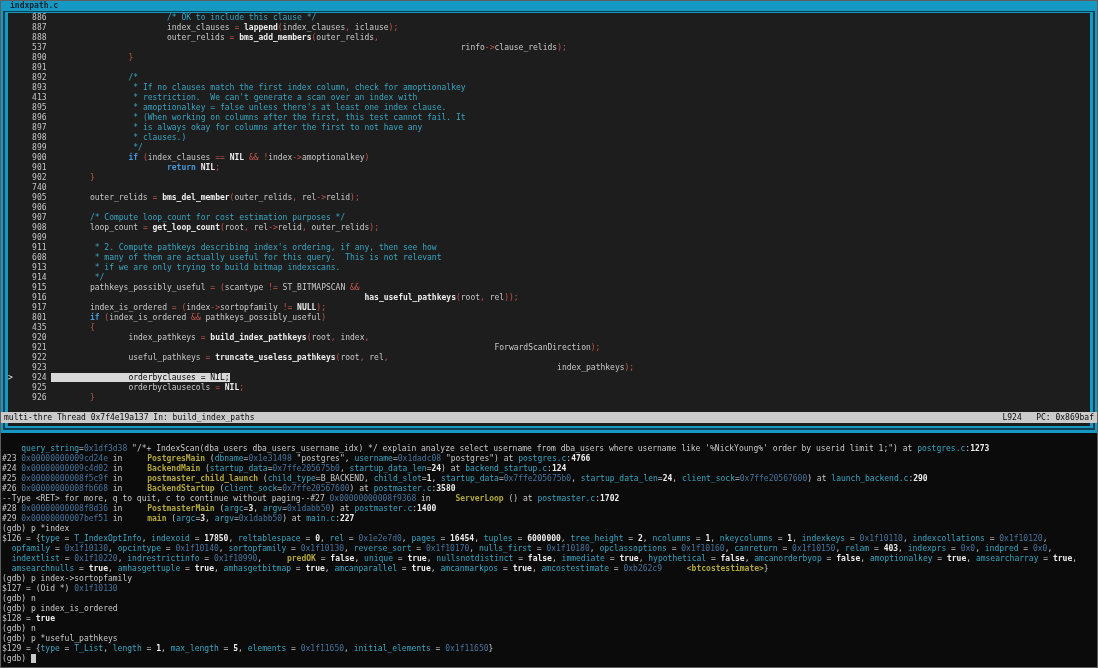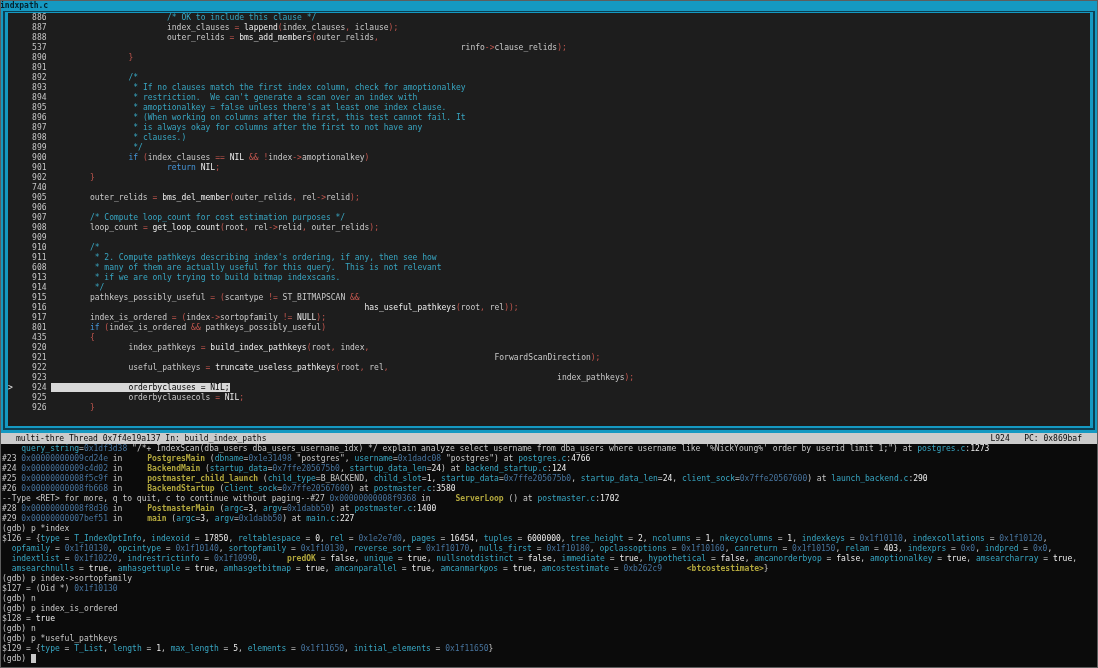"indxpath.c" #src-title { left: 0 -> 10px }
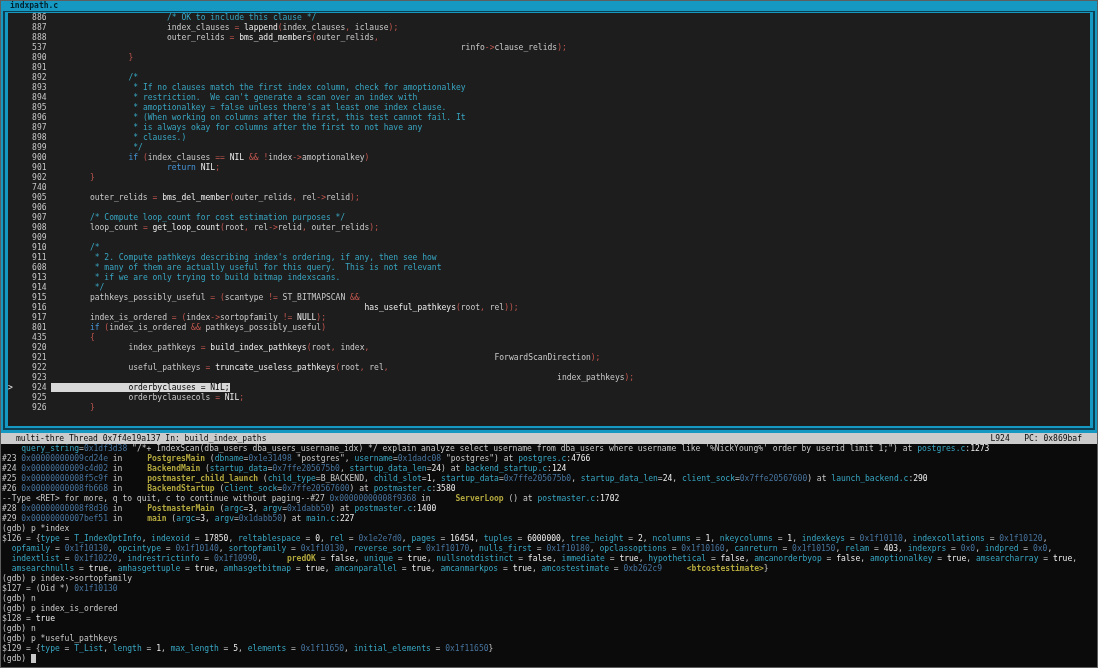"lappend" .sf { font-weight: normal -> bold }
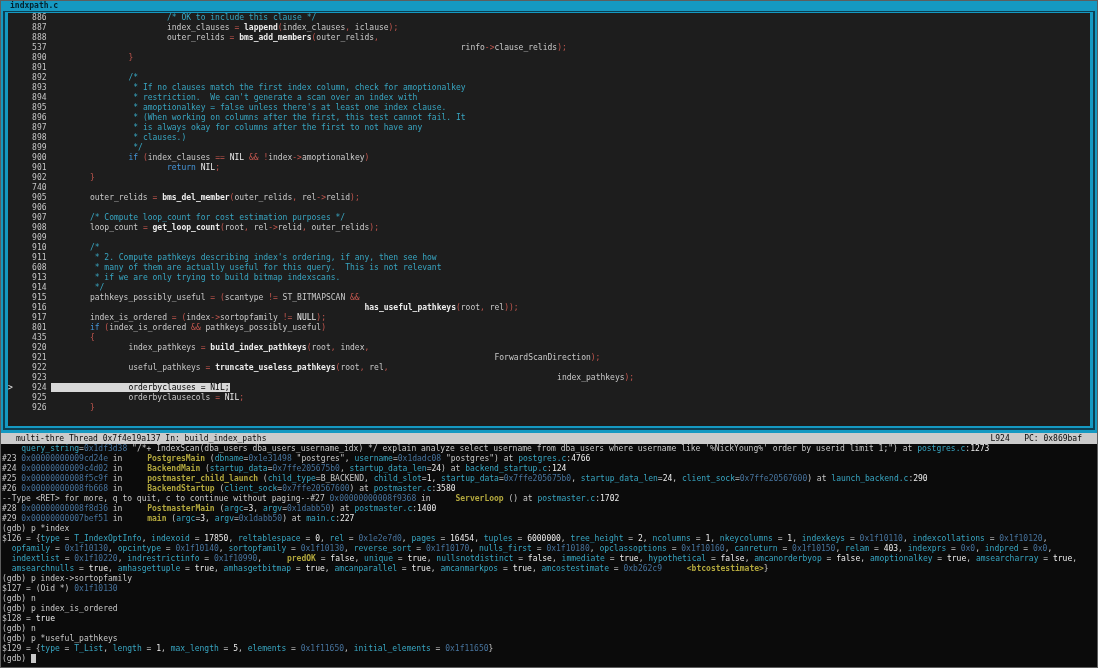"894" span.lnum { text: 894 -> 413 }
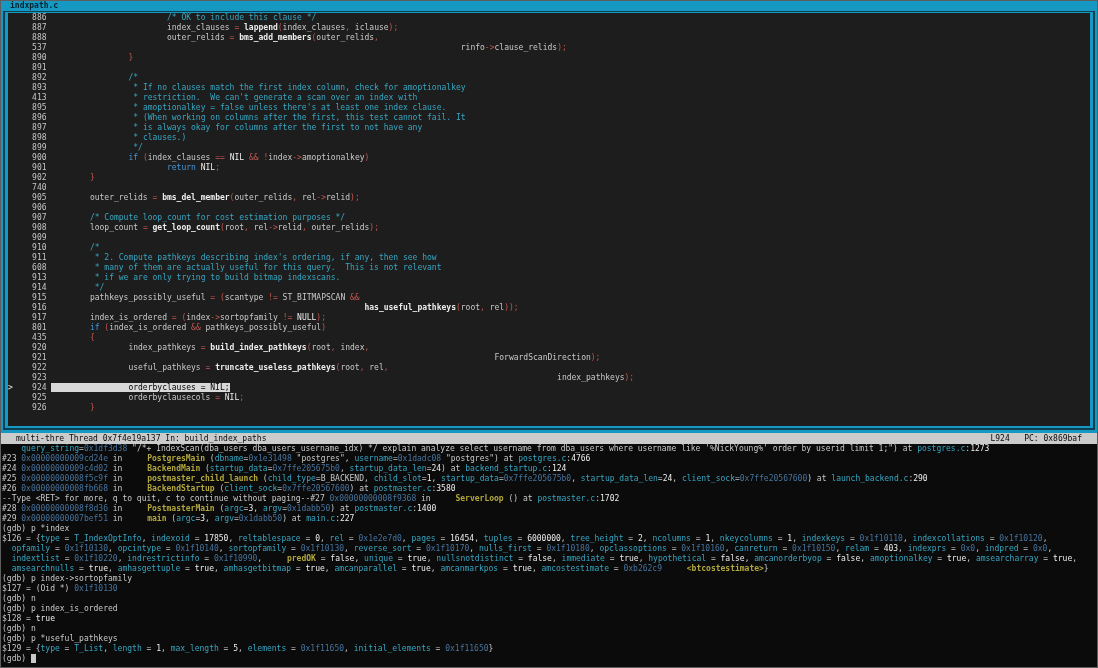"if" .sk { font-weight: normal -> bold }
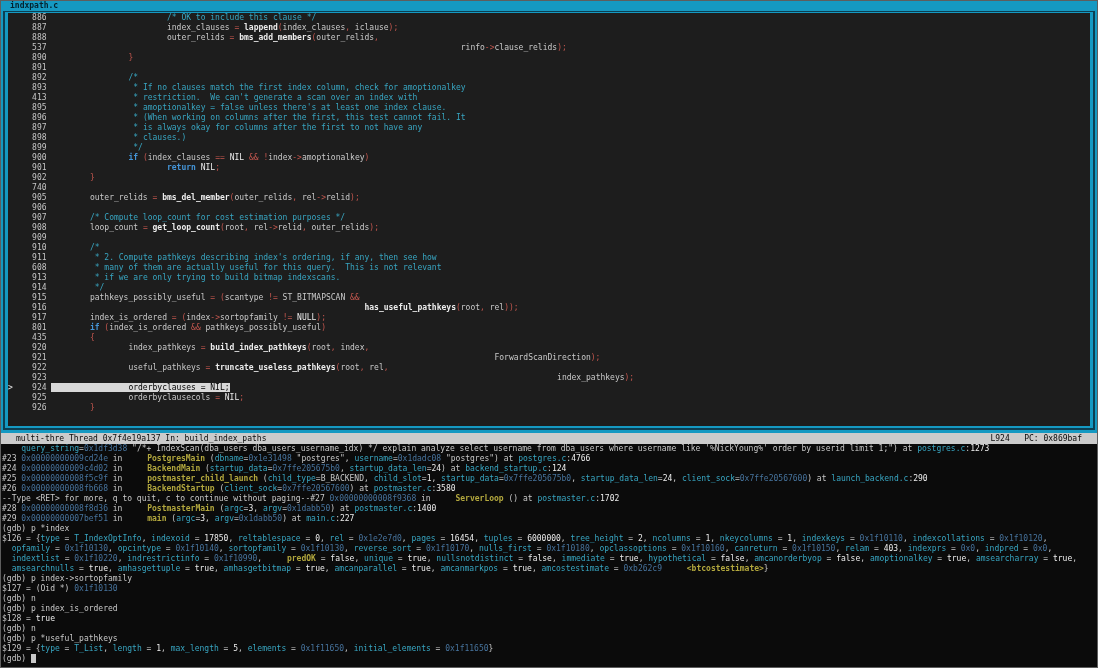"NIL" .sb { font-weight: normal -> bold }
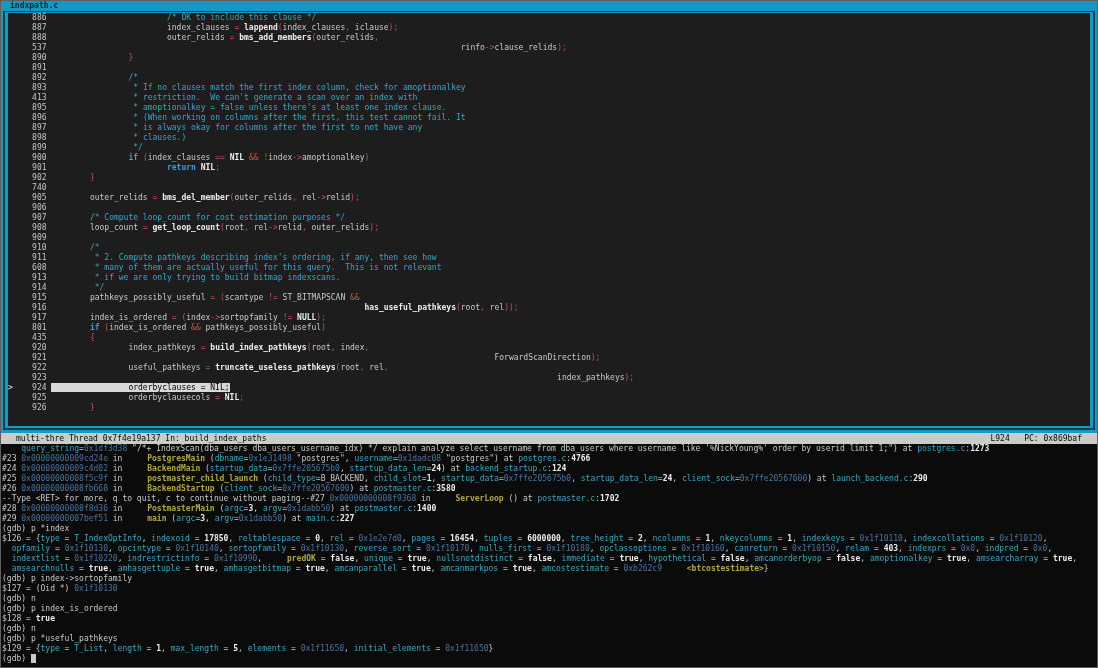"910 /*" div.src-line { html: <div><span> </span><span> 910 </span><span> </span><span>/*</span></div> -> none }
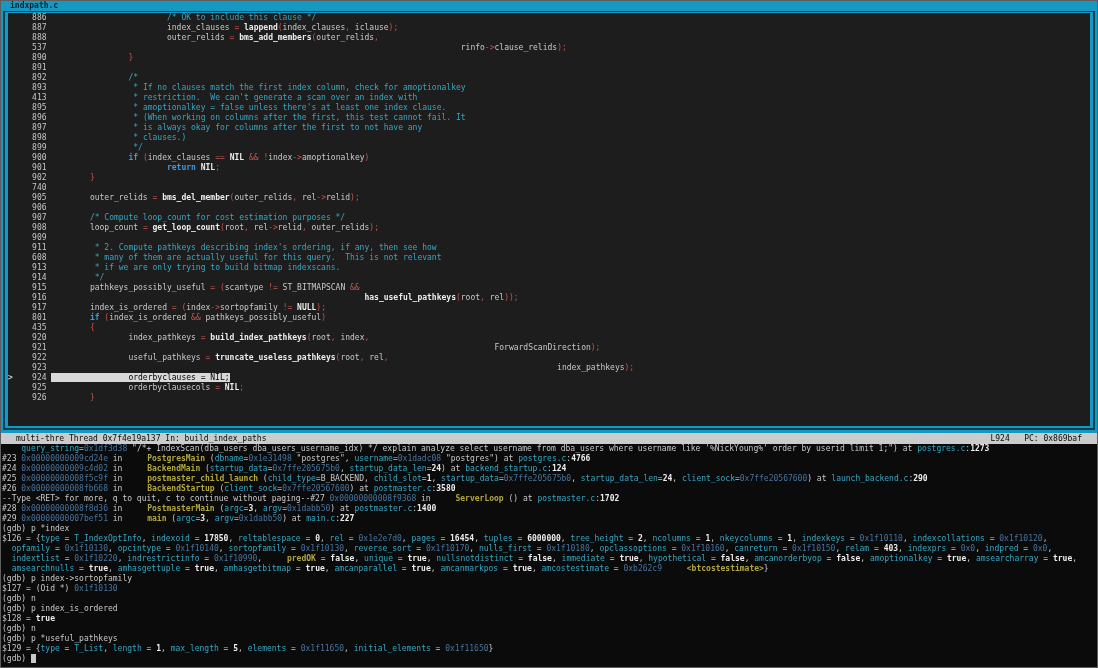"multi-thre Thread 0x7f4e19a137 In:" #status-bar { padding: 0 16px -> 0 4px; top: 433px -> 412px }
